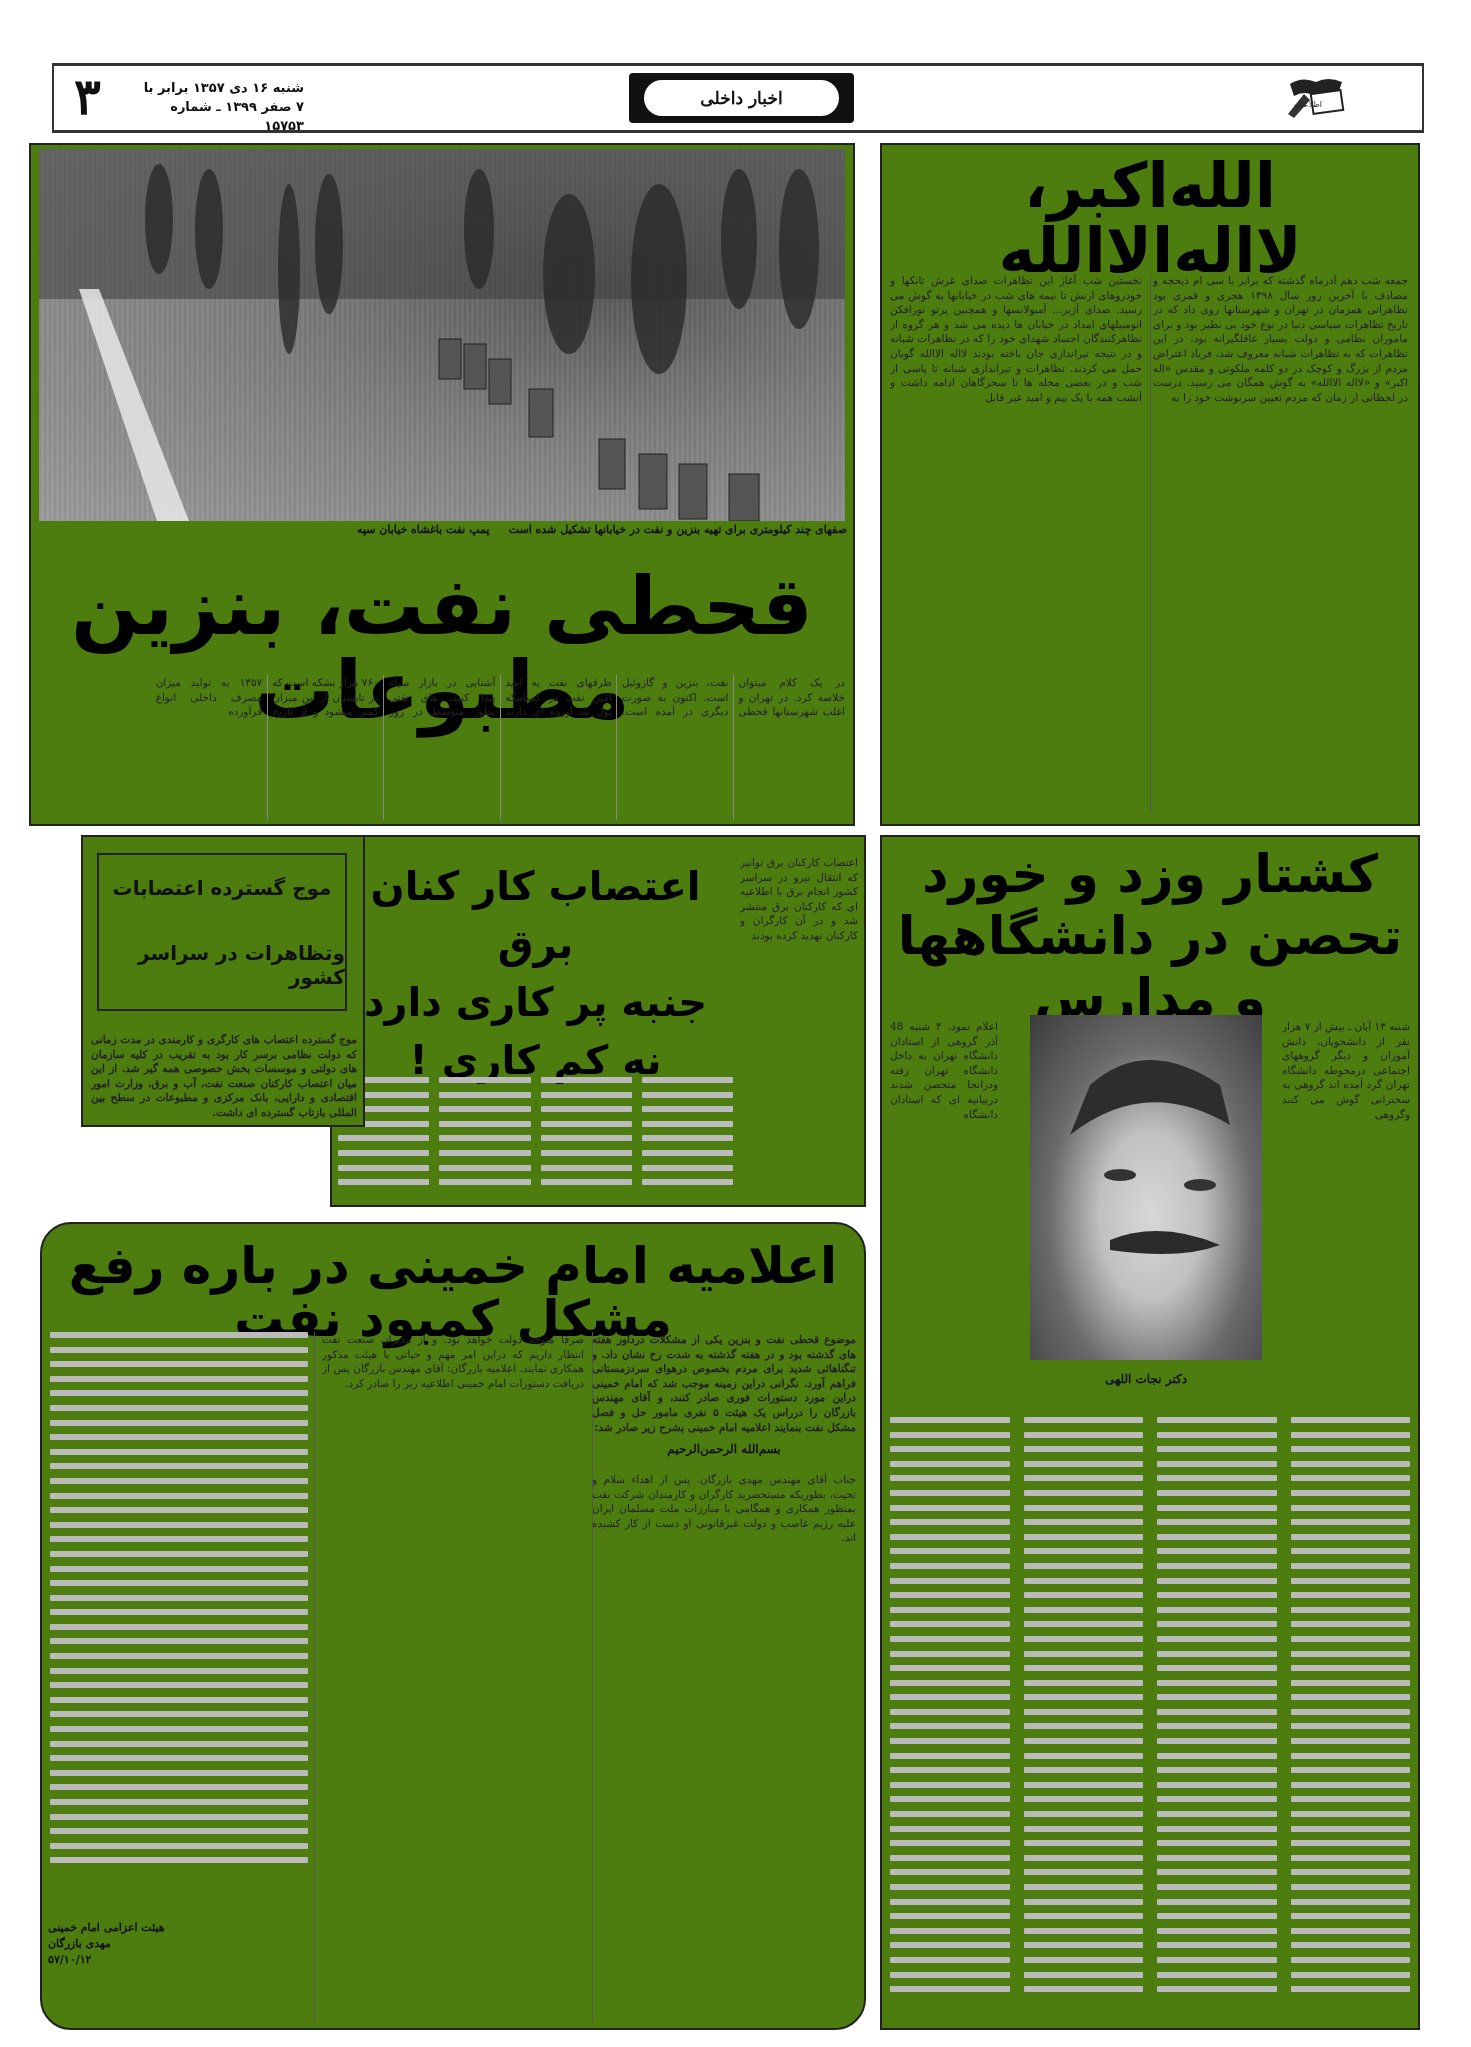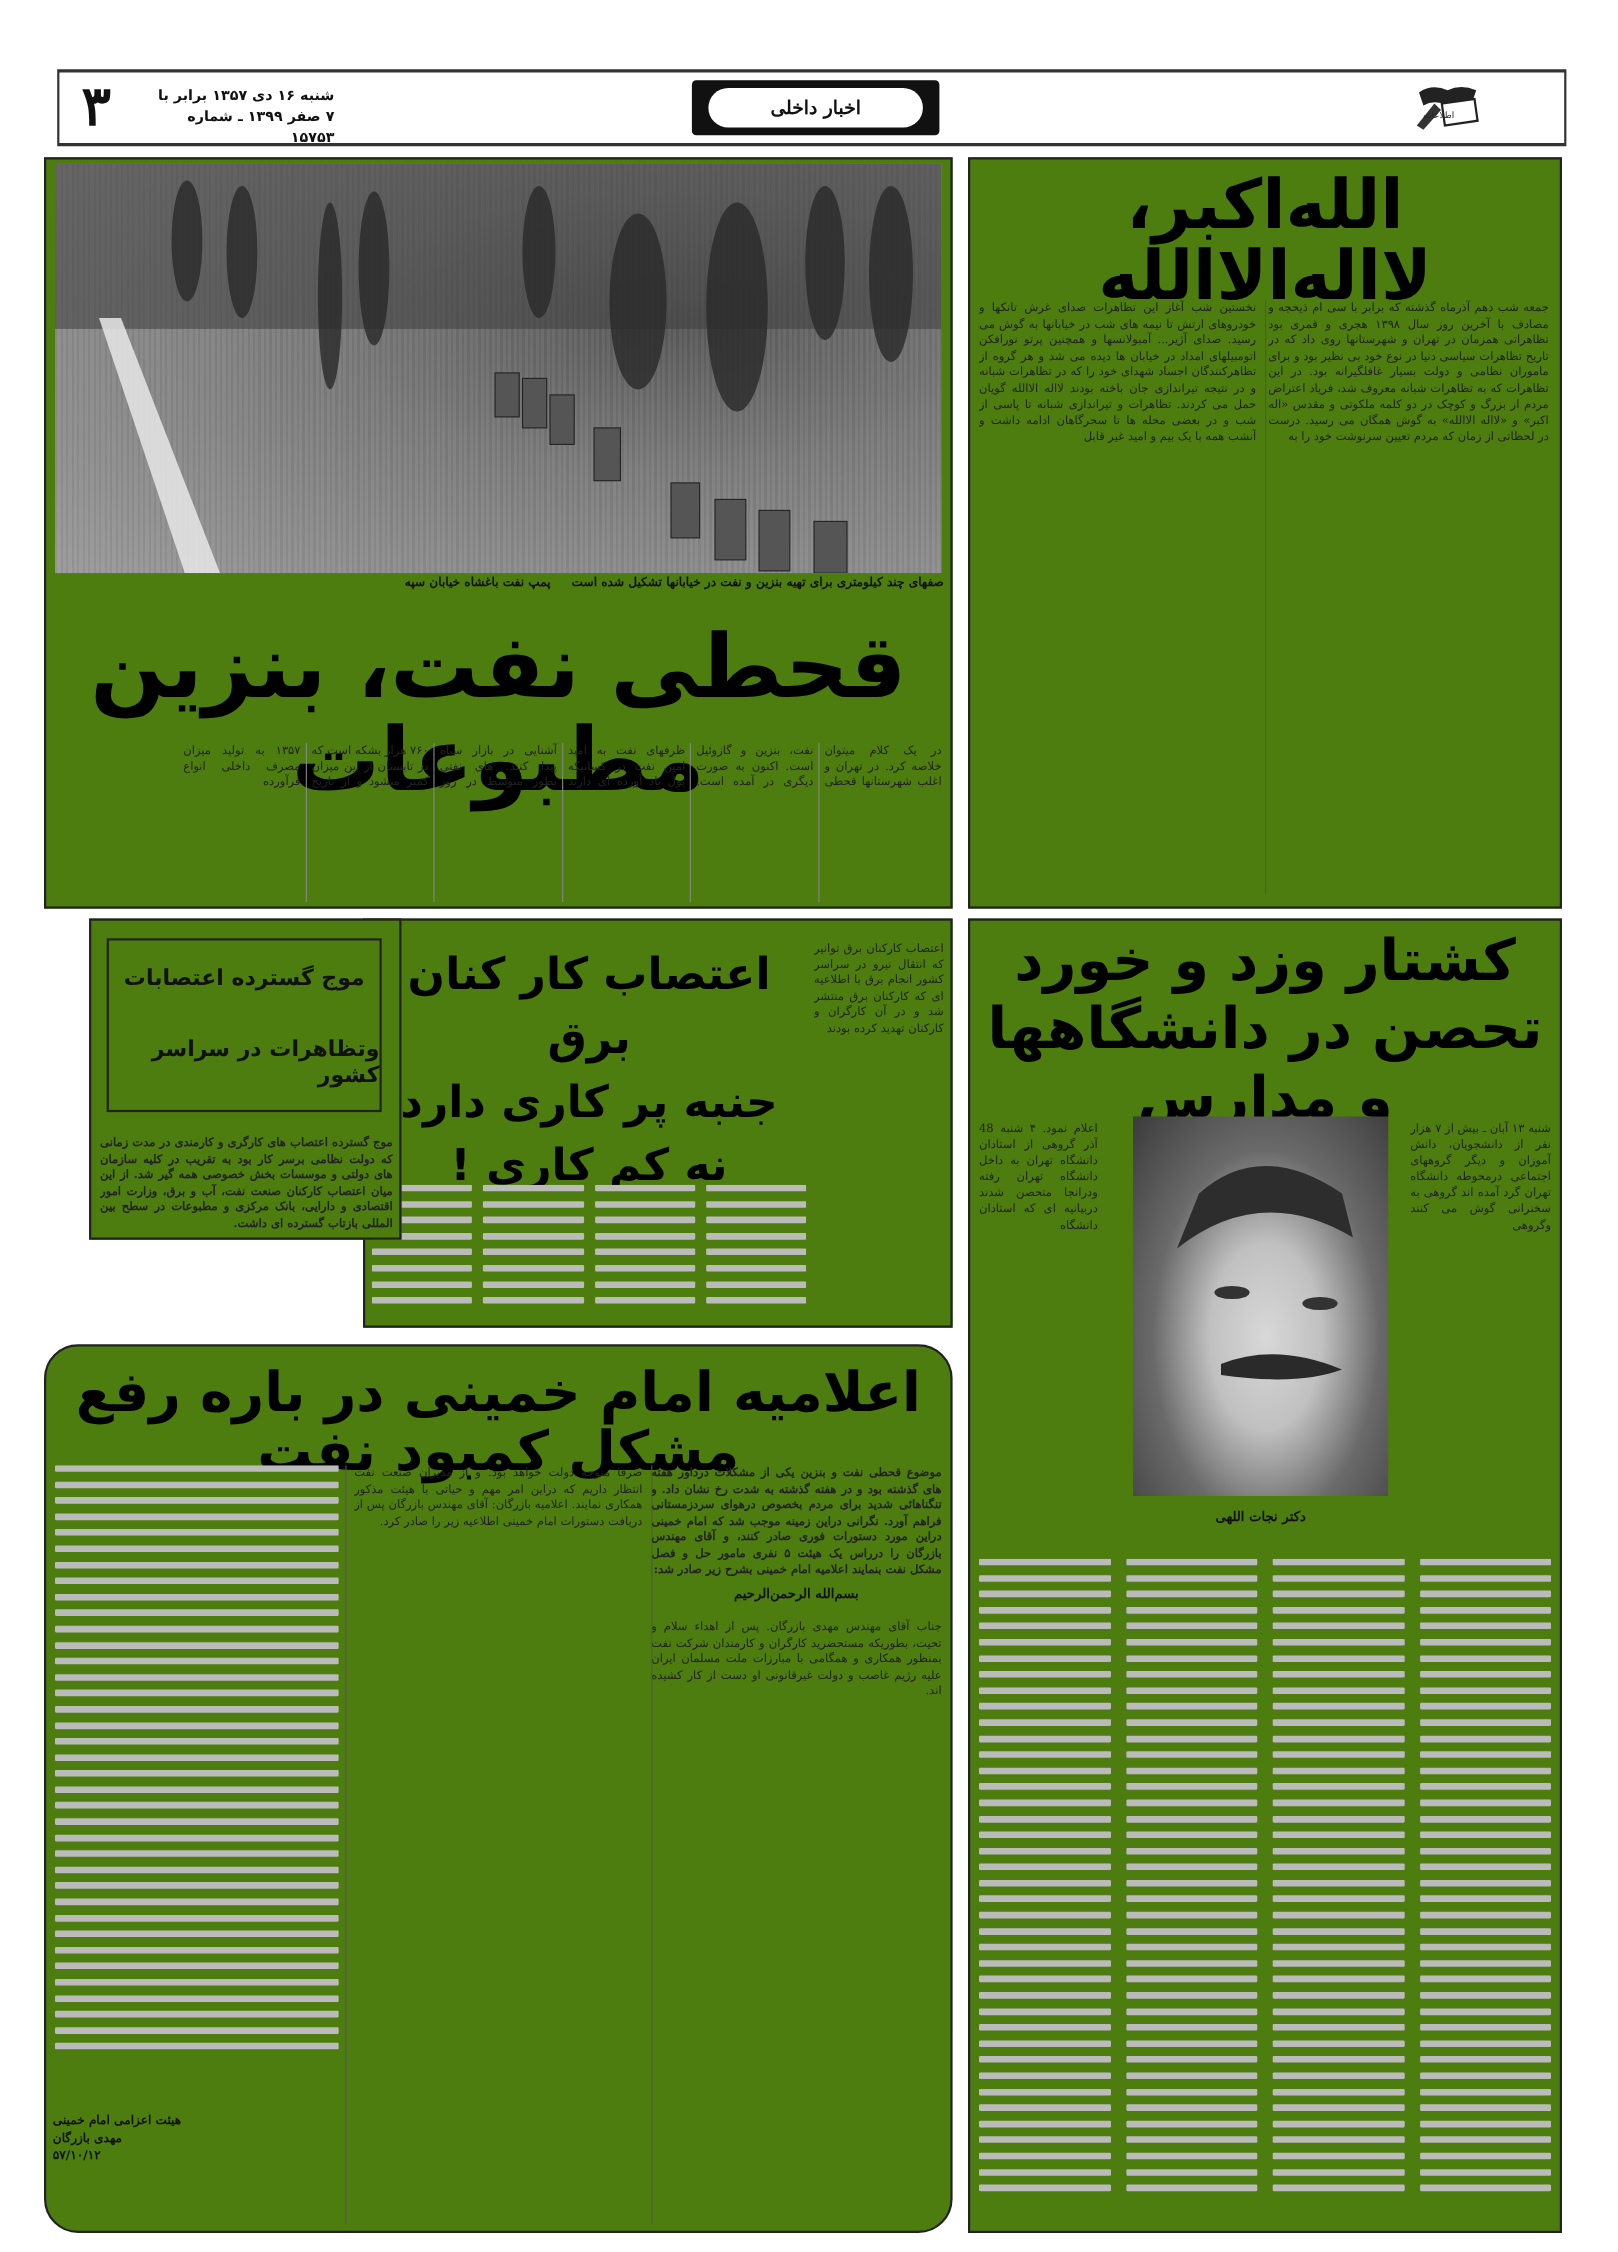"صفهای چند کیلومتری برای تهیه" div.box { left: 40px -> 29px }
